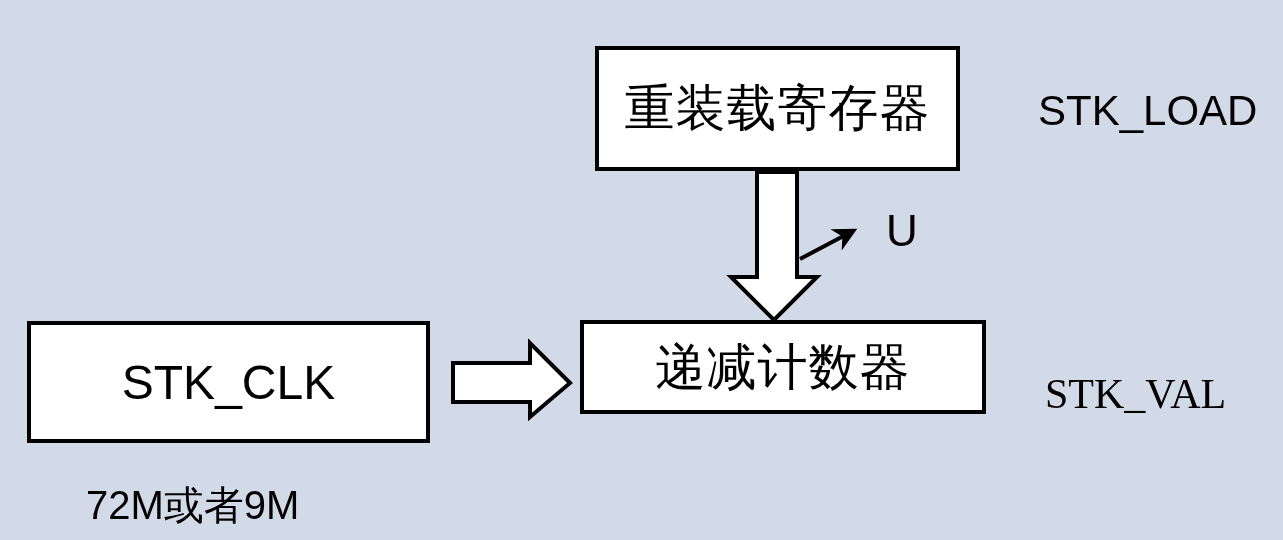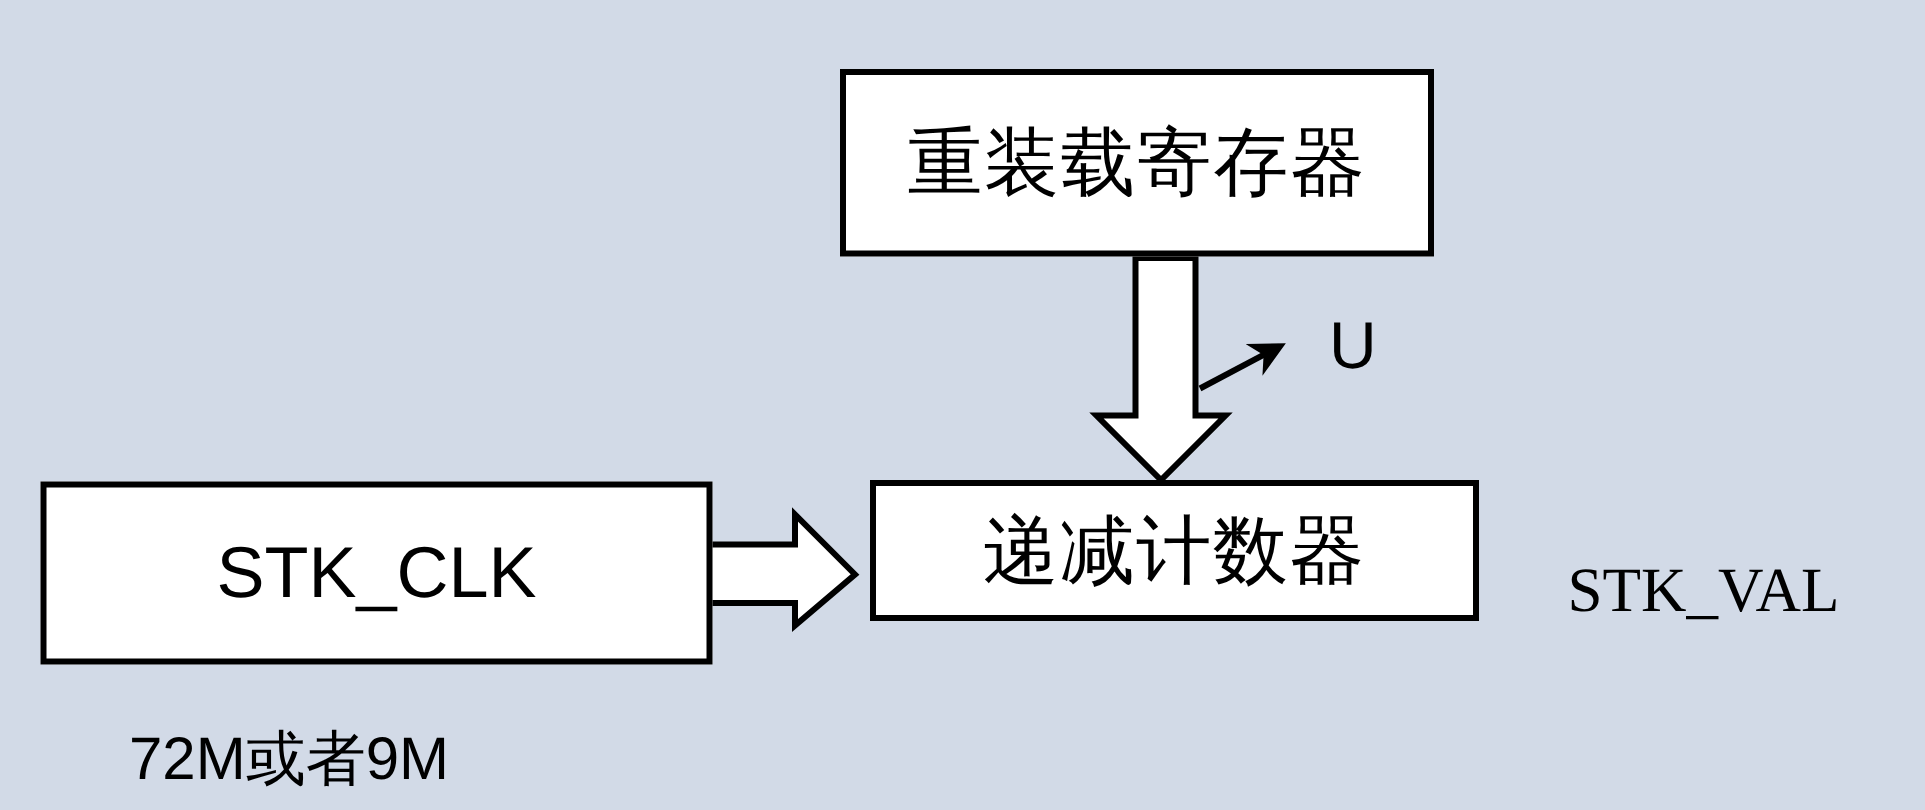"重装载寄存器" .box-reload { left: 560px -> 595px; width: 396px -> 365px }
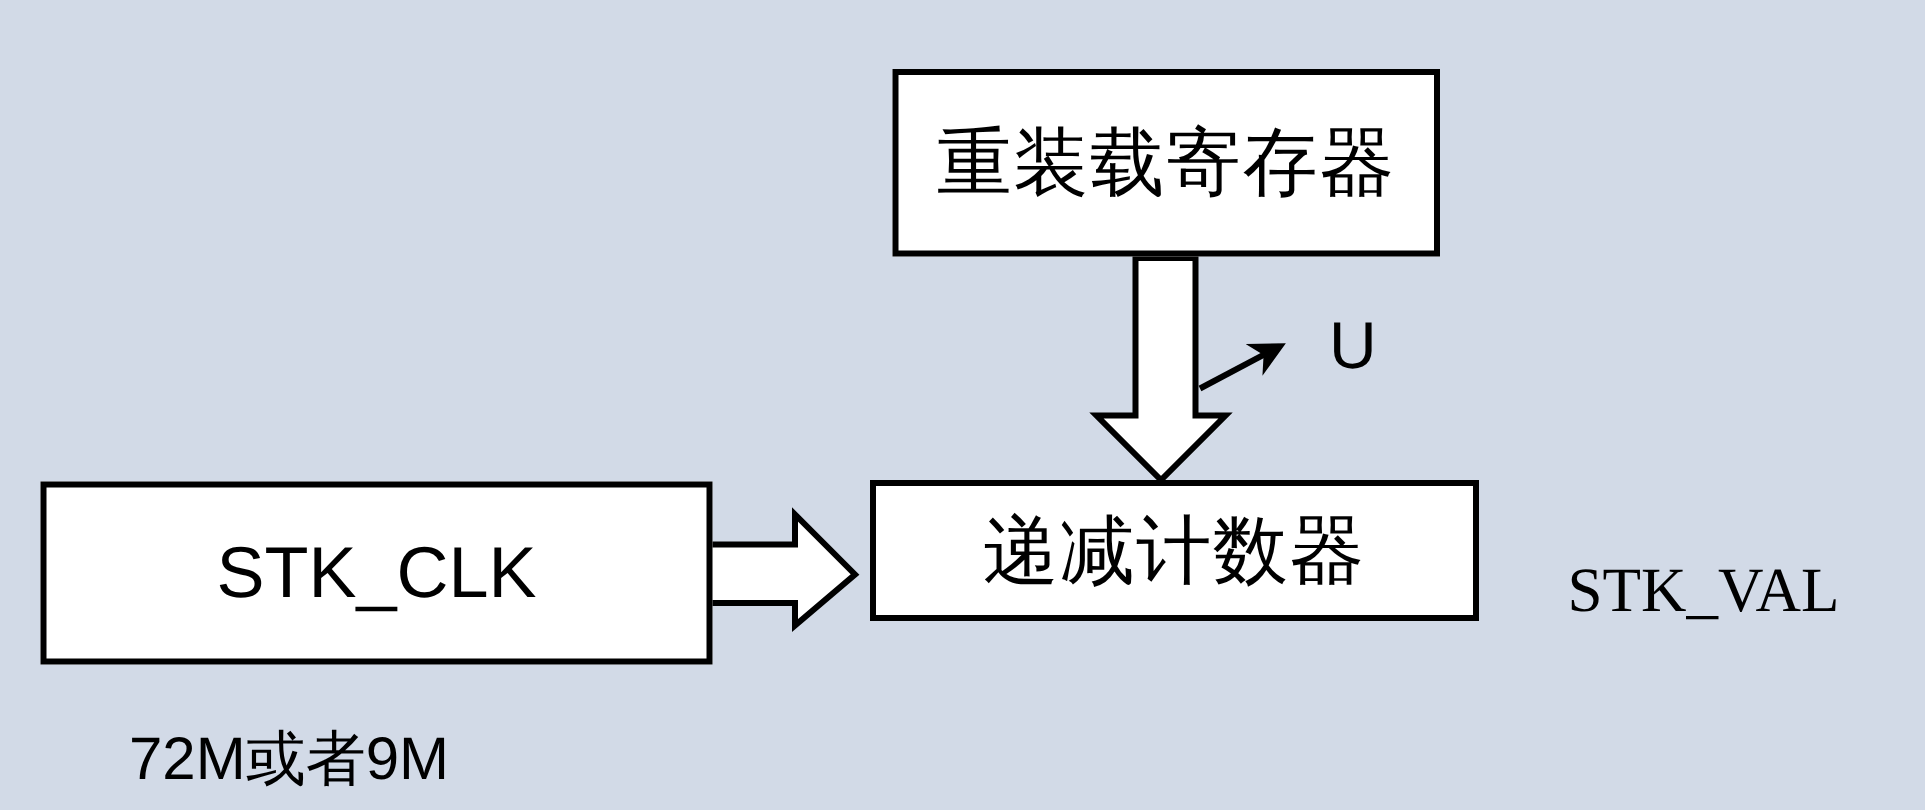"STK_LOAD" div.side-label { html: none -> <div>STK_LOAD</div> }
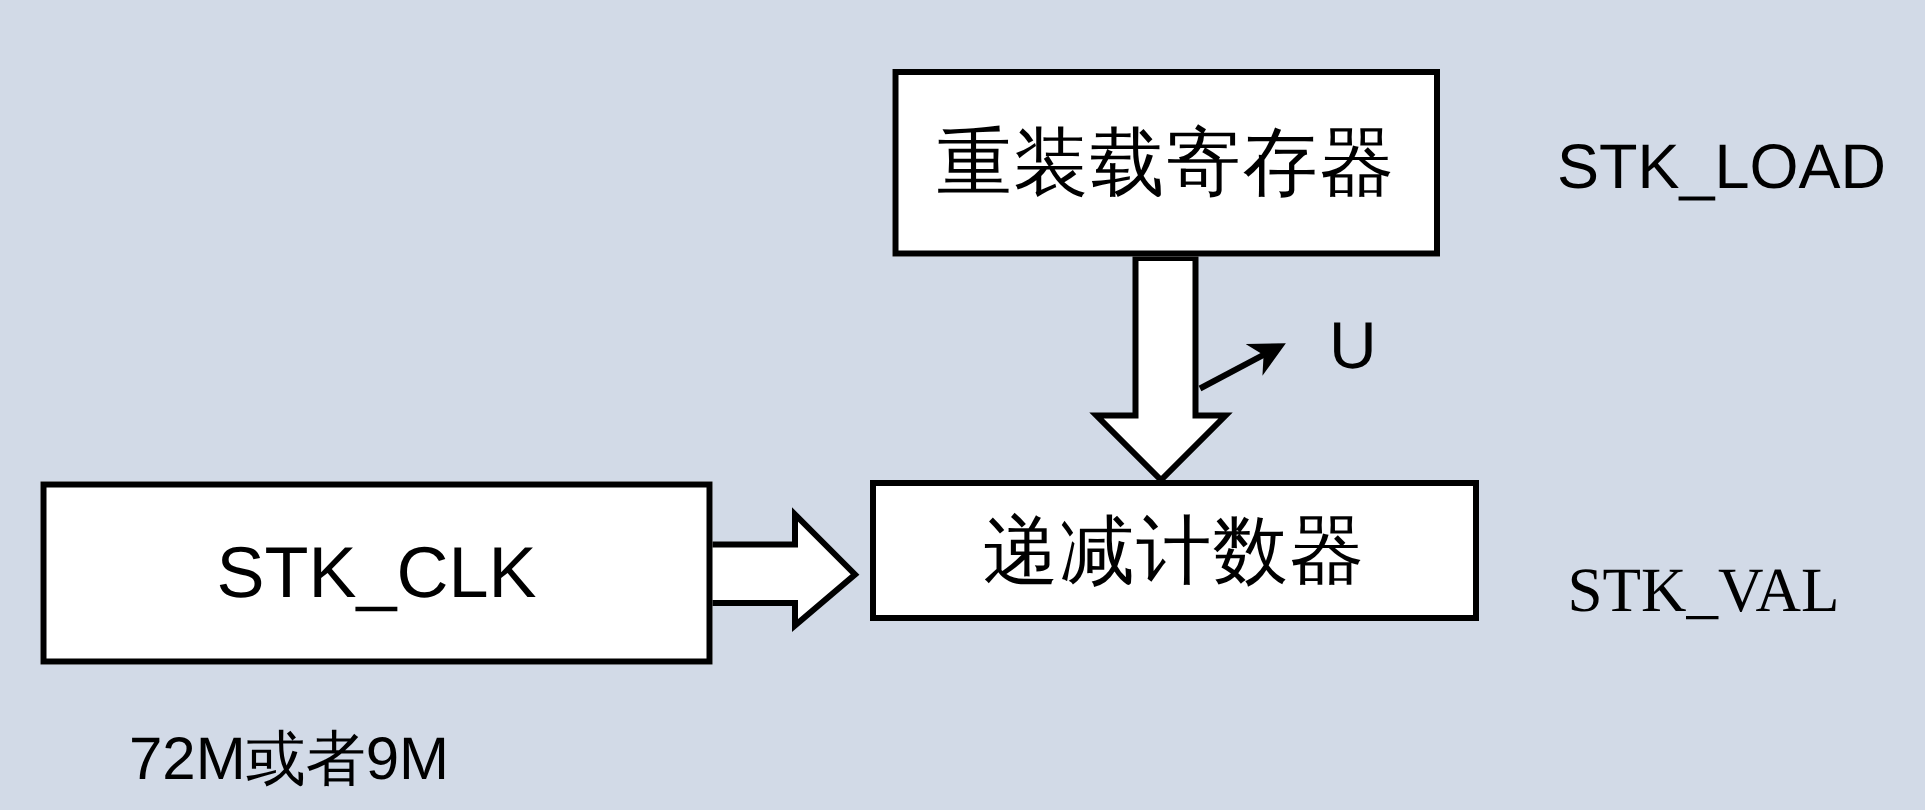"STK_CLK" .box-clk { width: 448px -> 403px }
